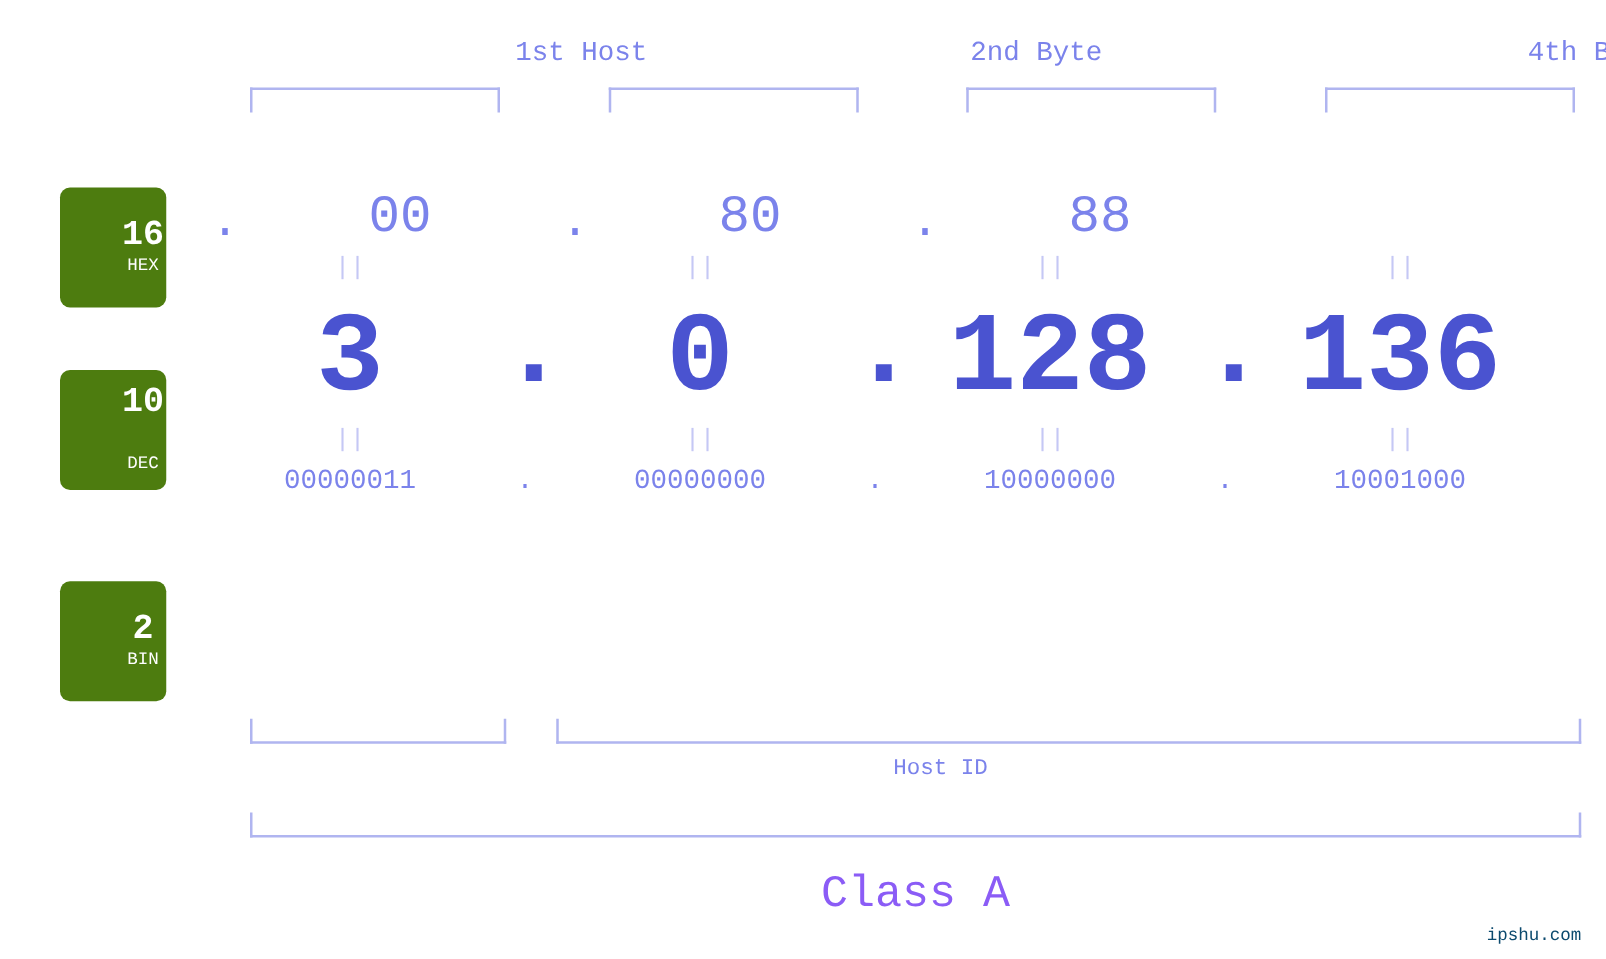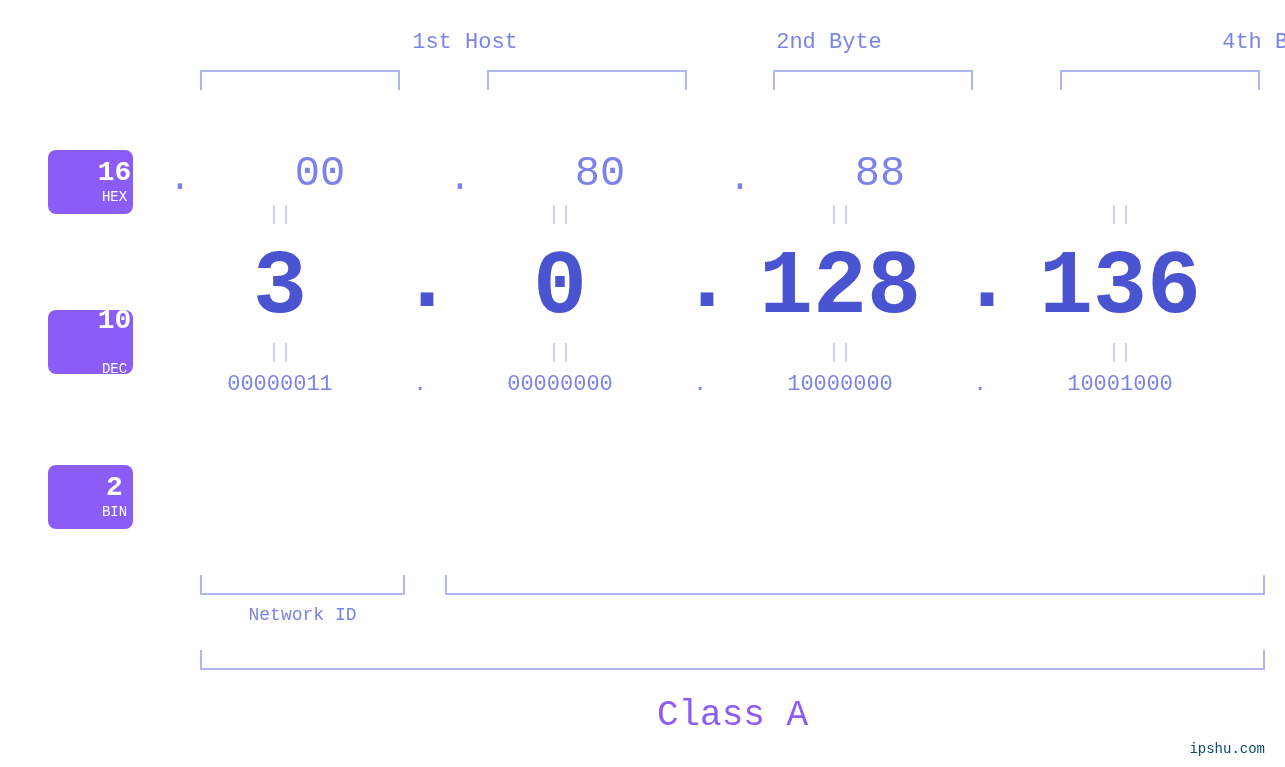"16" .badge { background: #8b5cf6 -> #4d7c0f; height: 64px -> 96px }
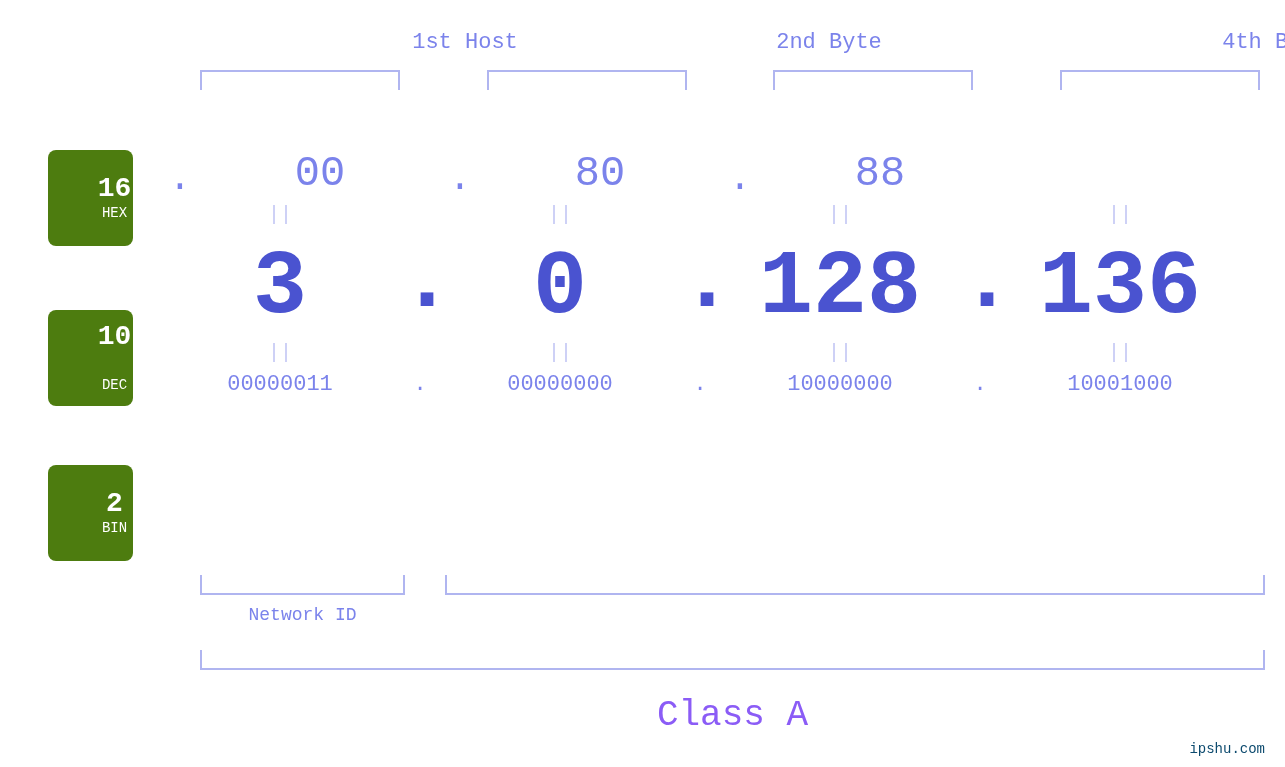"10" .badge-dec { top: 310px -> 296px }
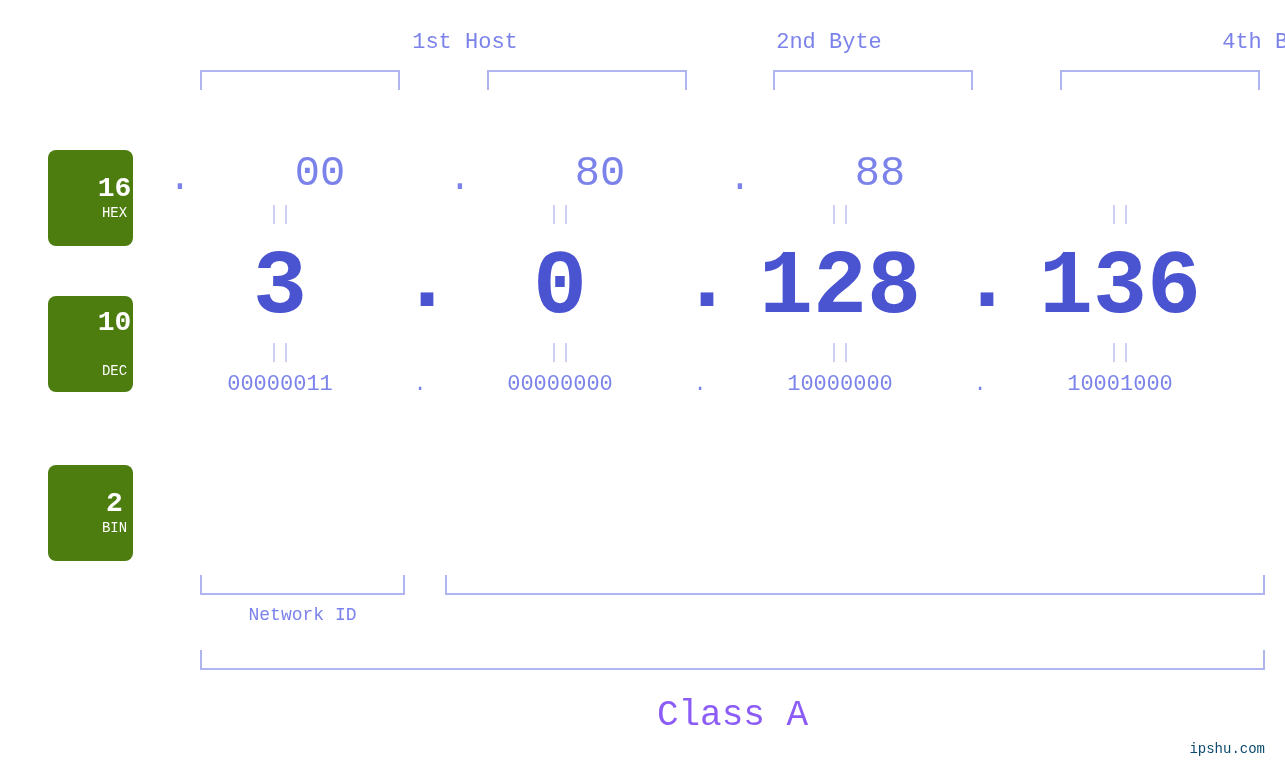"Network ID" div.network-id-label { html: <div>Network ID</div> -> none }
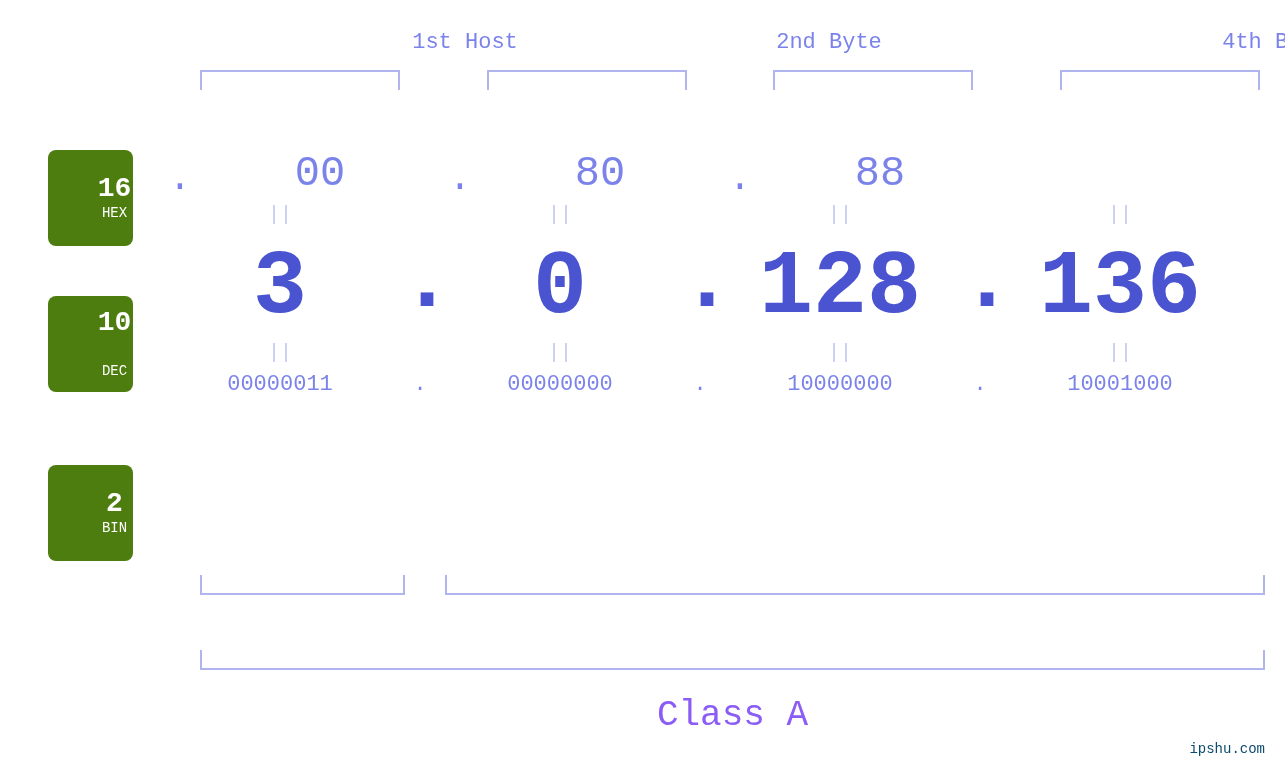"Host ID" div.host-id-label { html: none -> <div>Host ID</div> }
